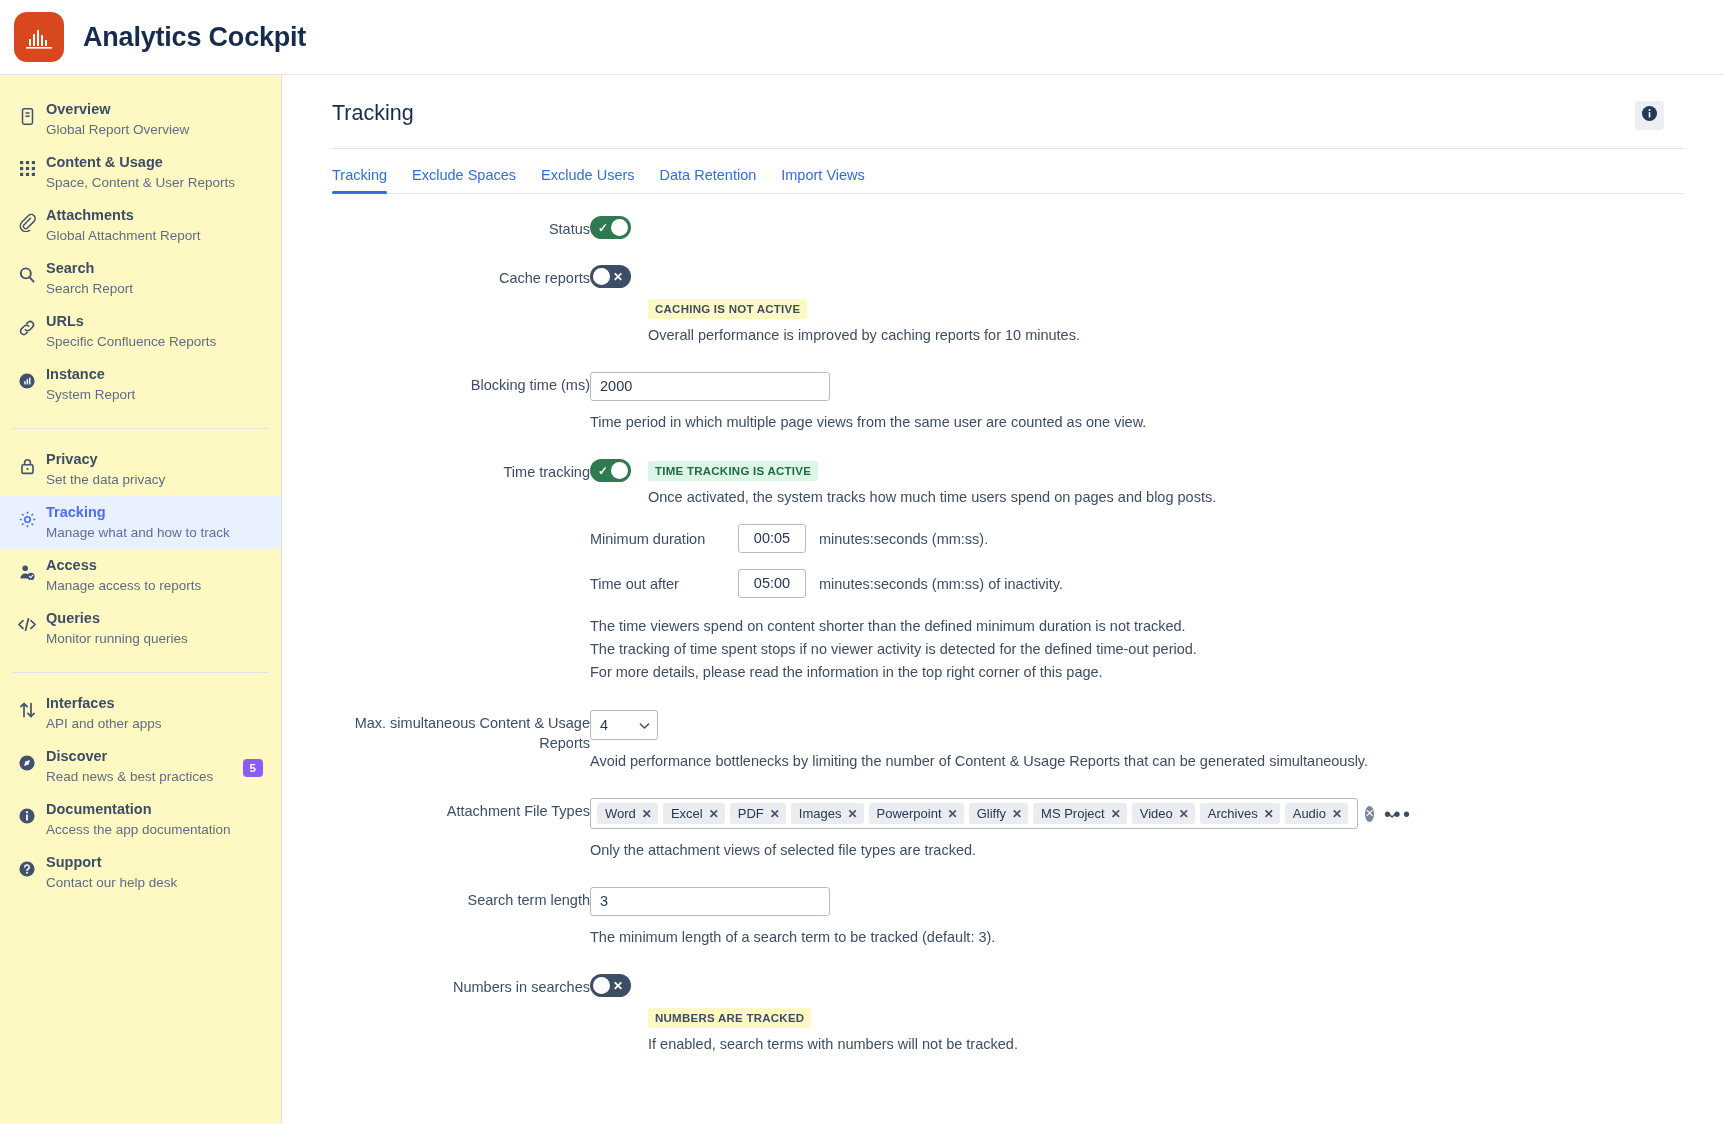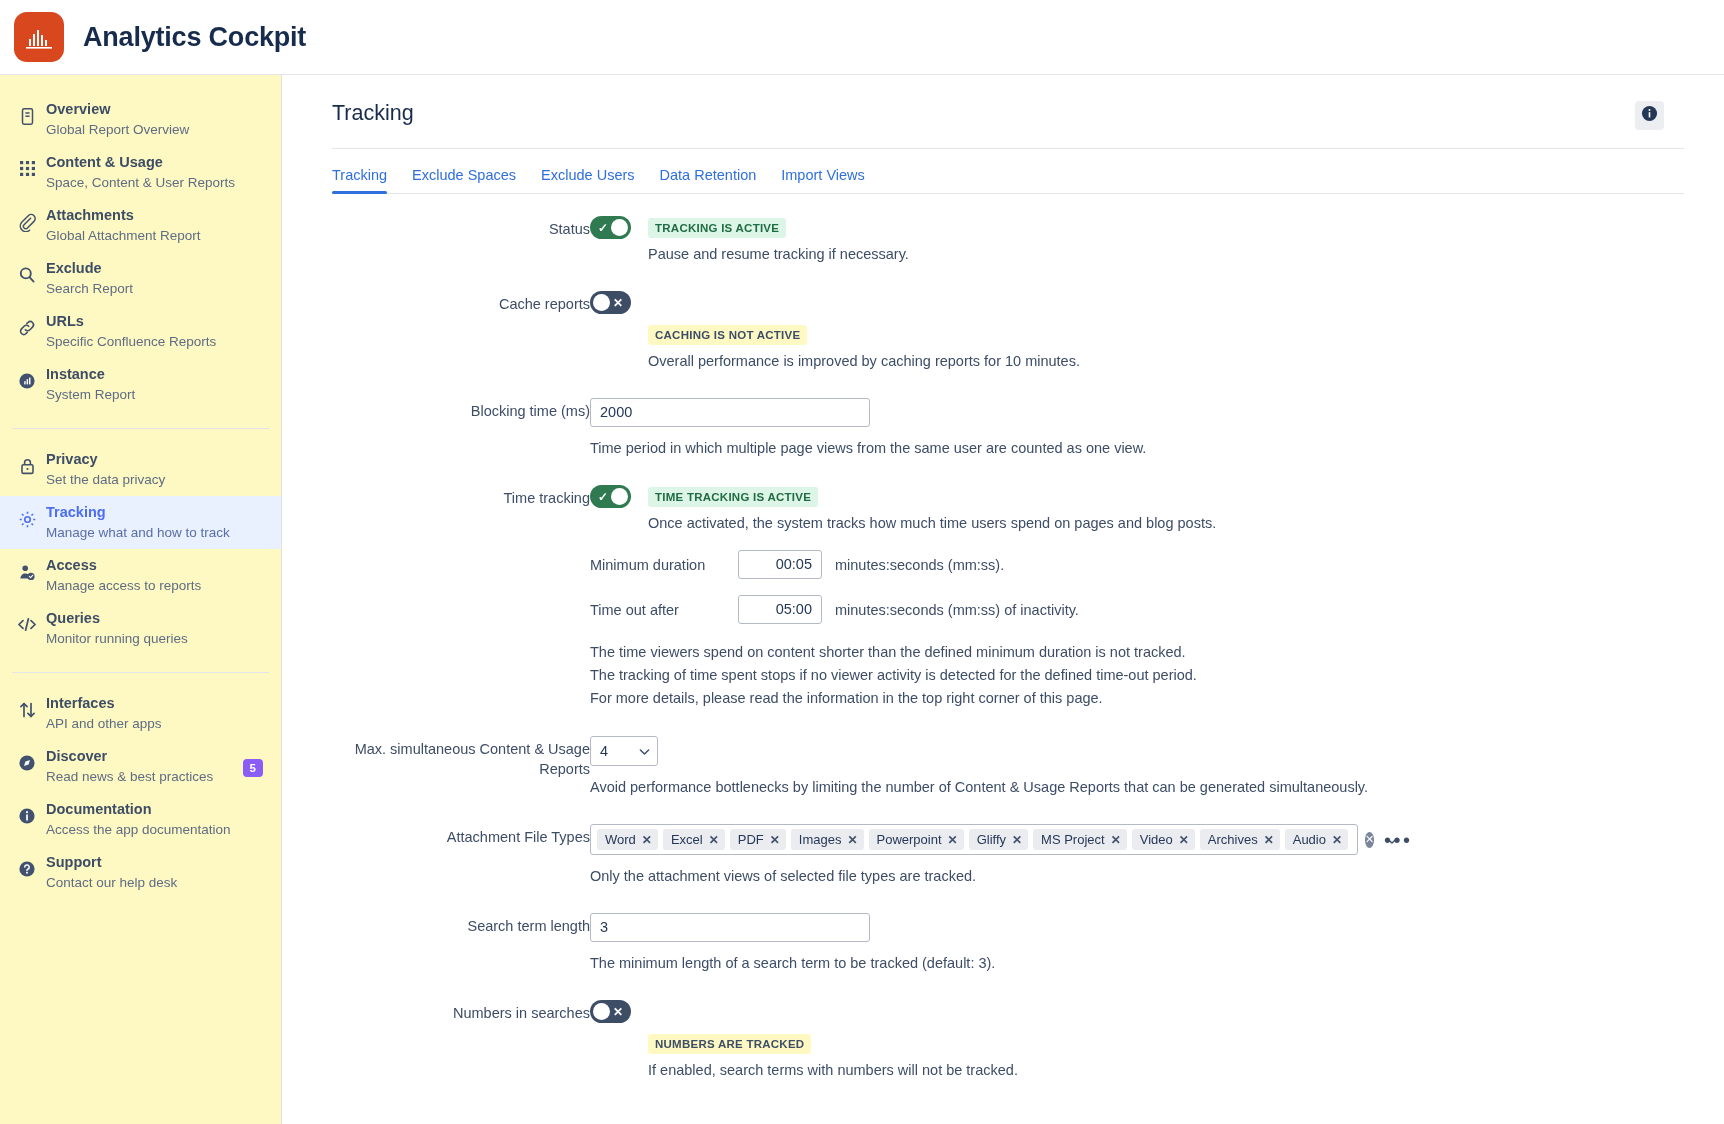"TRACKING IS ACTIVE" div.toggle-body { html: <div> <span>TRACKING IS ACTIVE</span> <div>Pause and resume tracking if necessary.</div> </div> -> none }
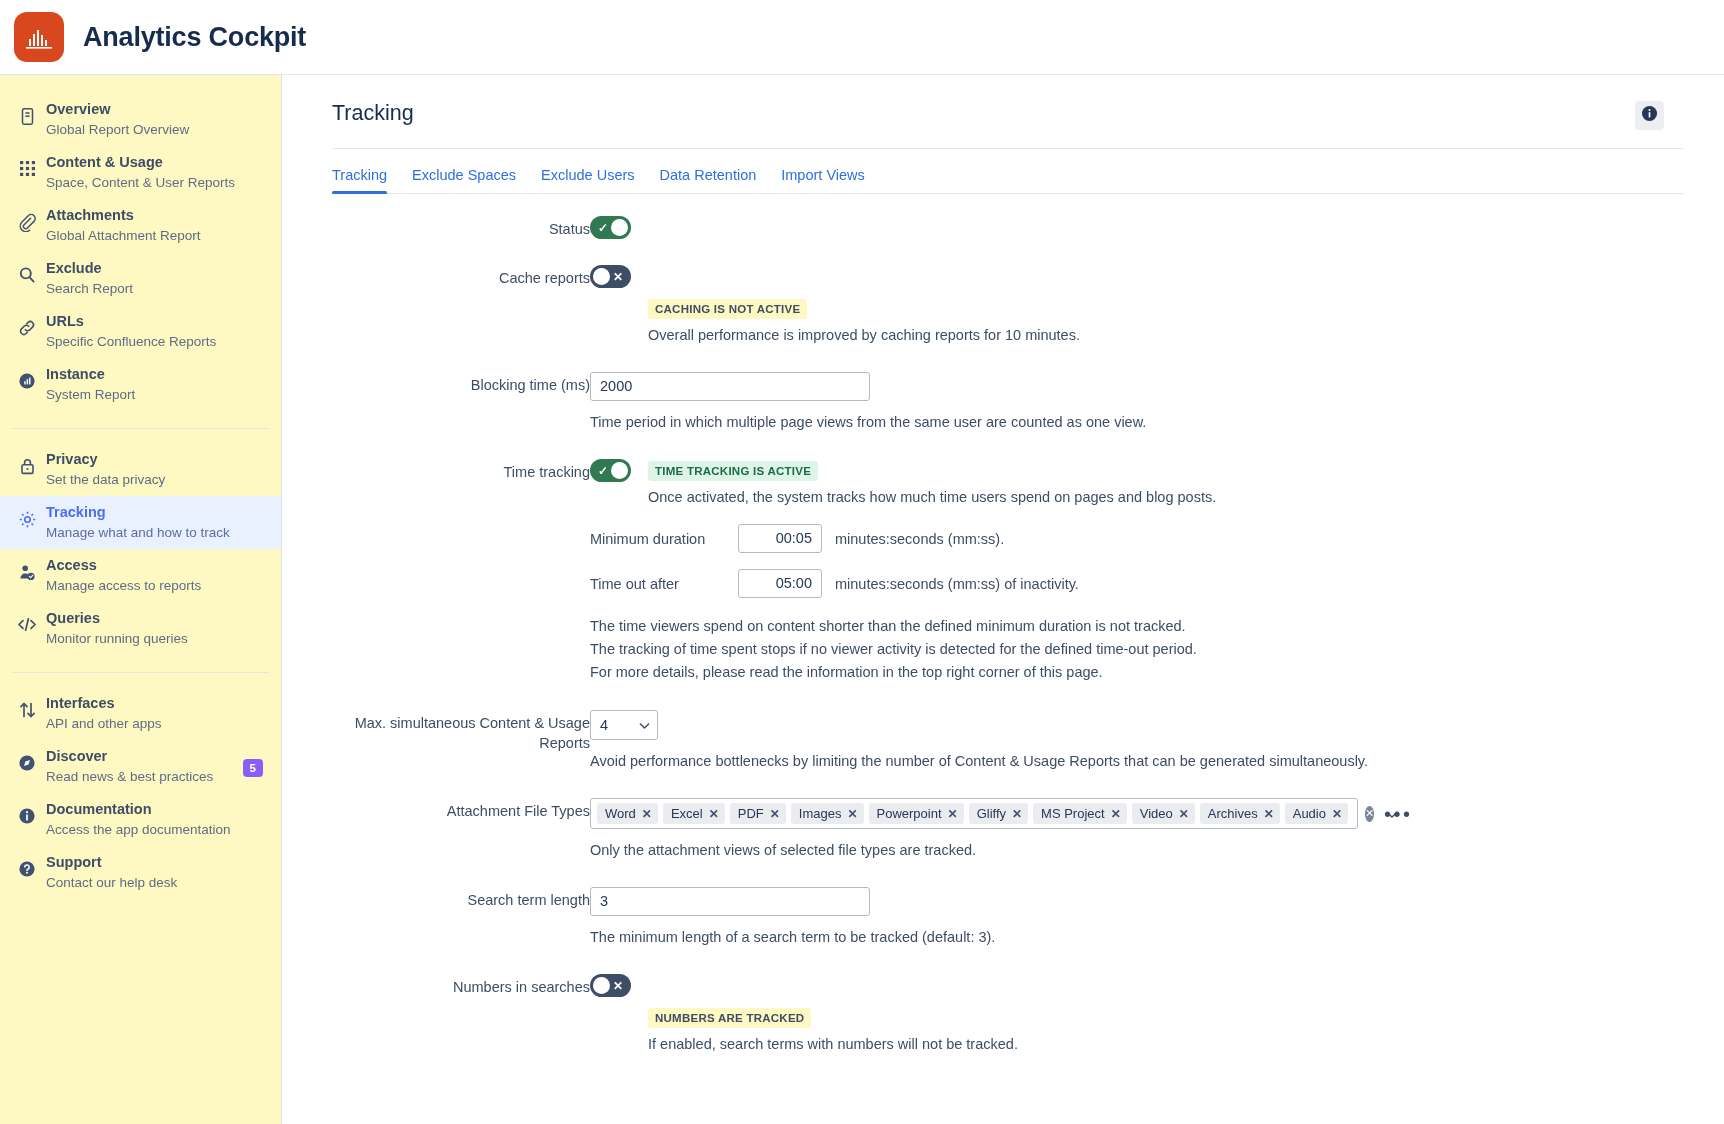"Exclude" span.nav-title { text: Exclude -> Search }
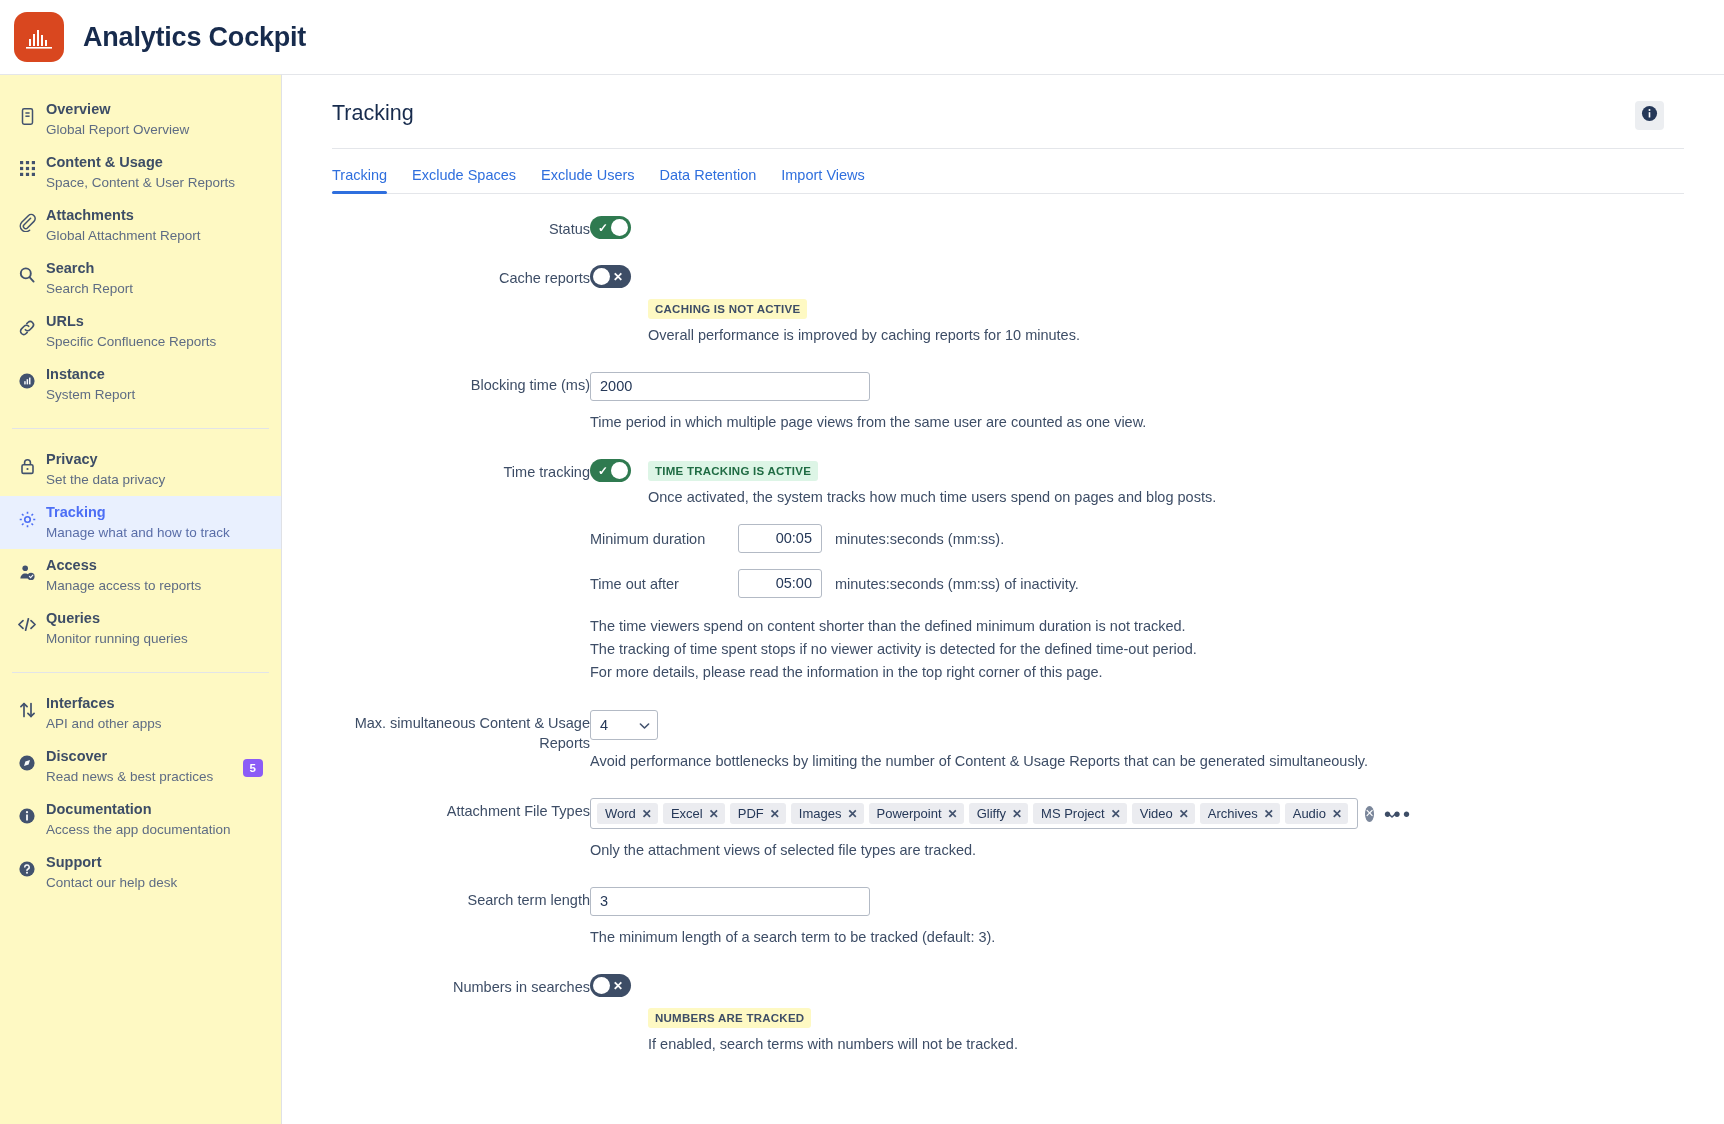"2000" .input.wide { width: 280px -> 240px }
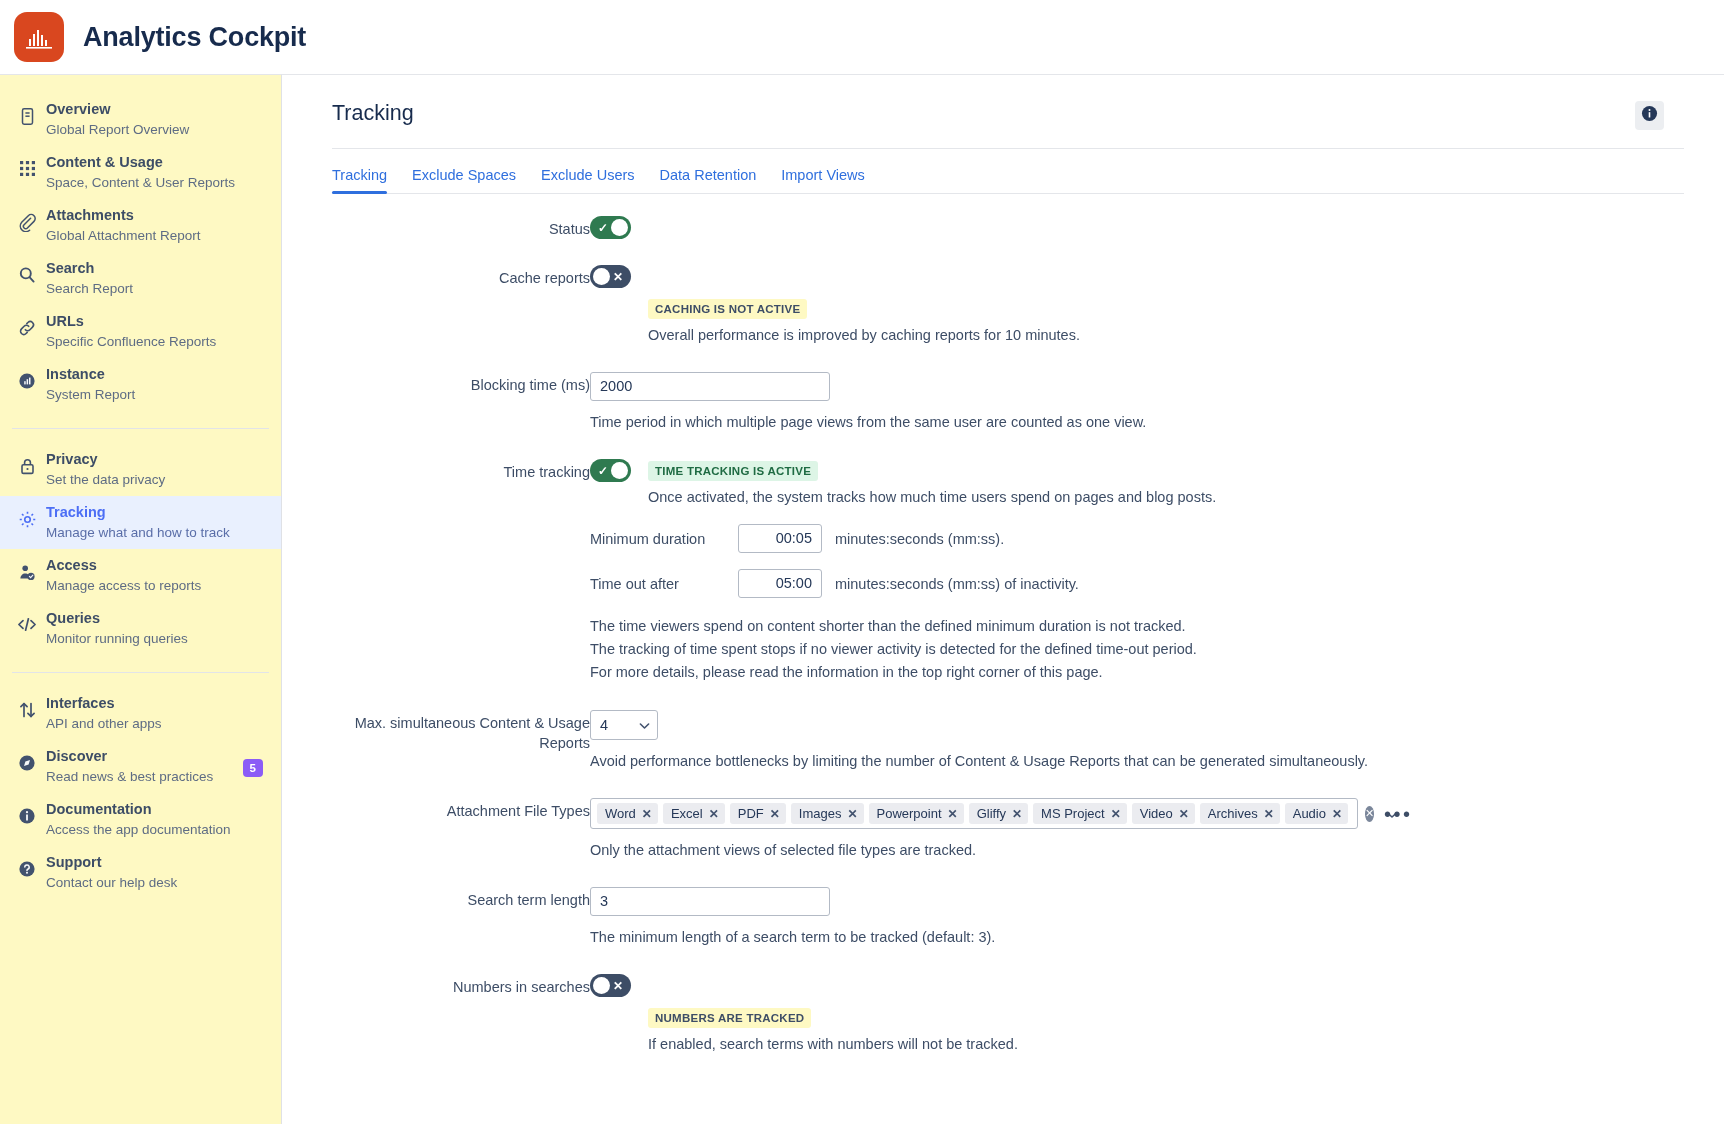"00:05" .input.small { text-align: right -> center; width: 84px -> 68px }
